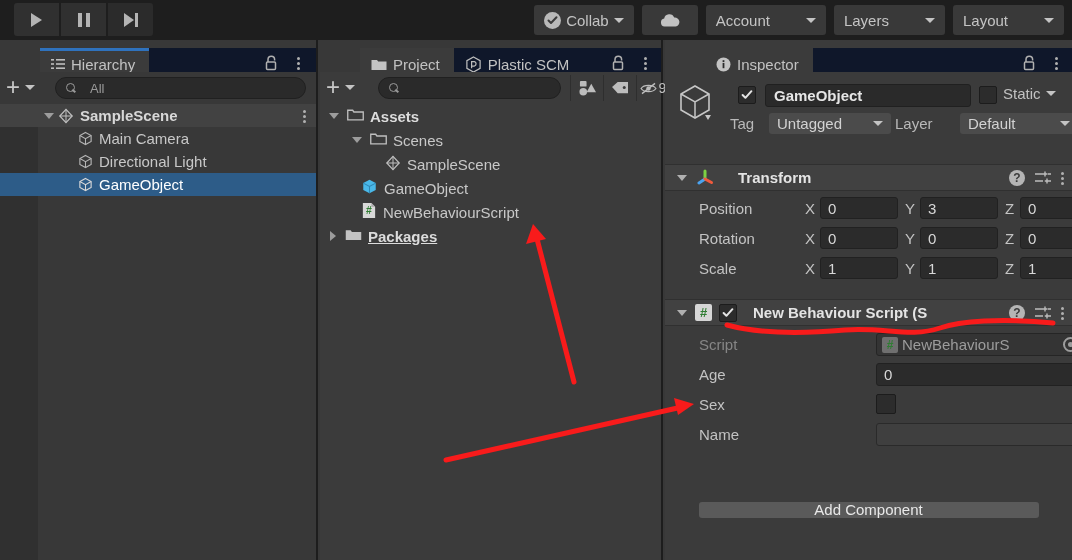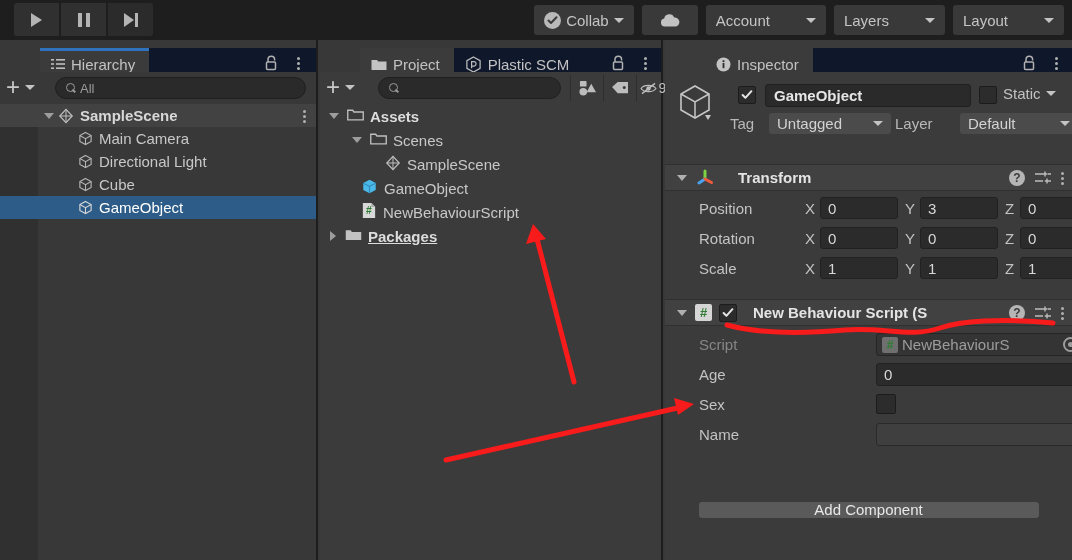"All" .searchfield { gap: 4px -> 14px }
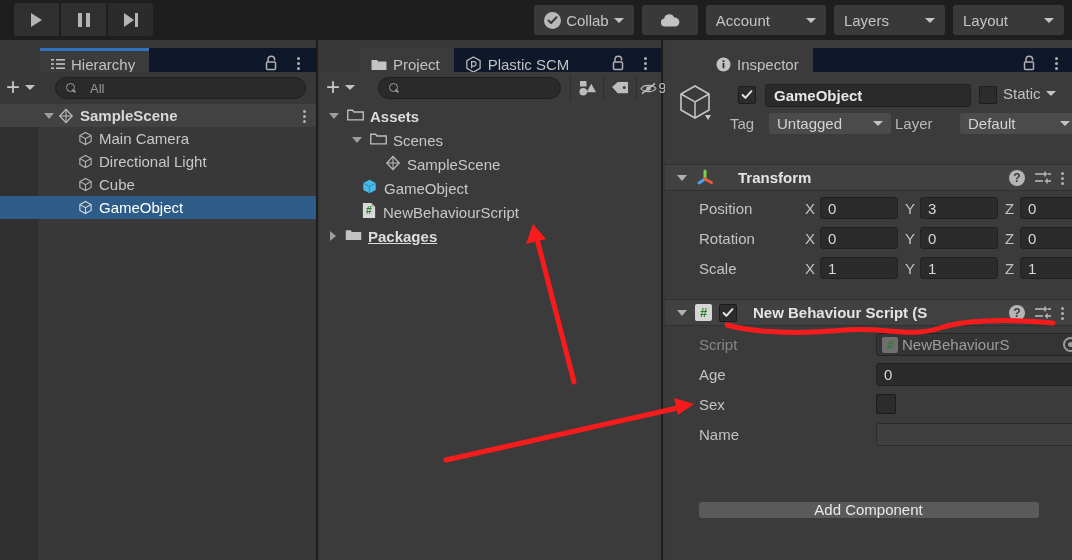"Cube" div.hrow { html: <div> <span> <svg> <path></path> <path></path> </svg> </span> <span>Cube</span> </div> -> none }
